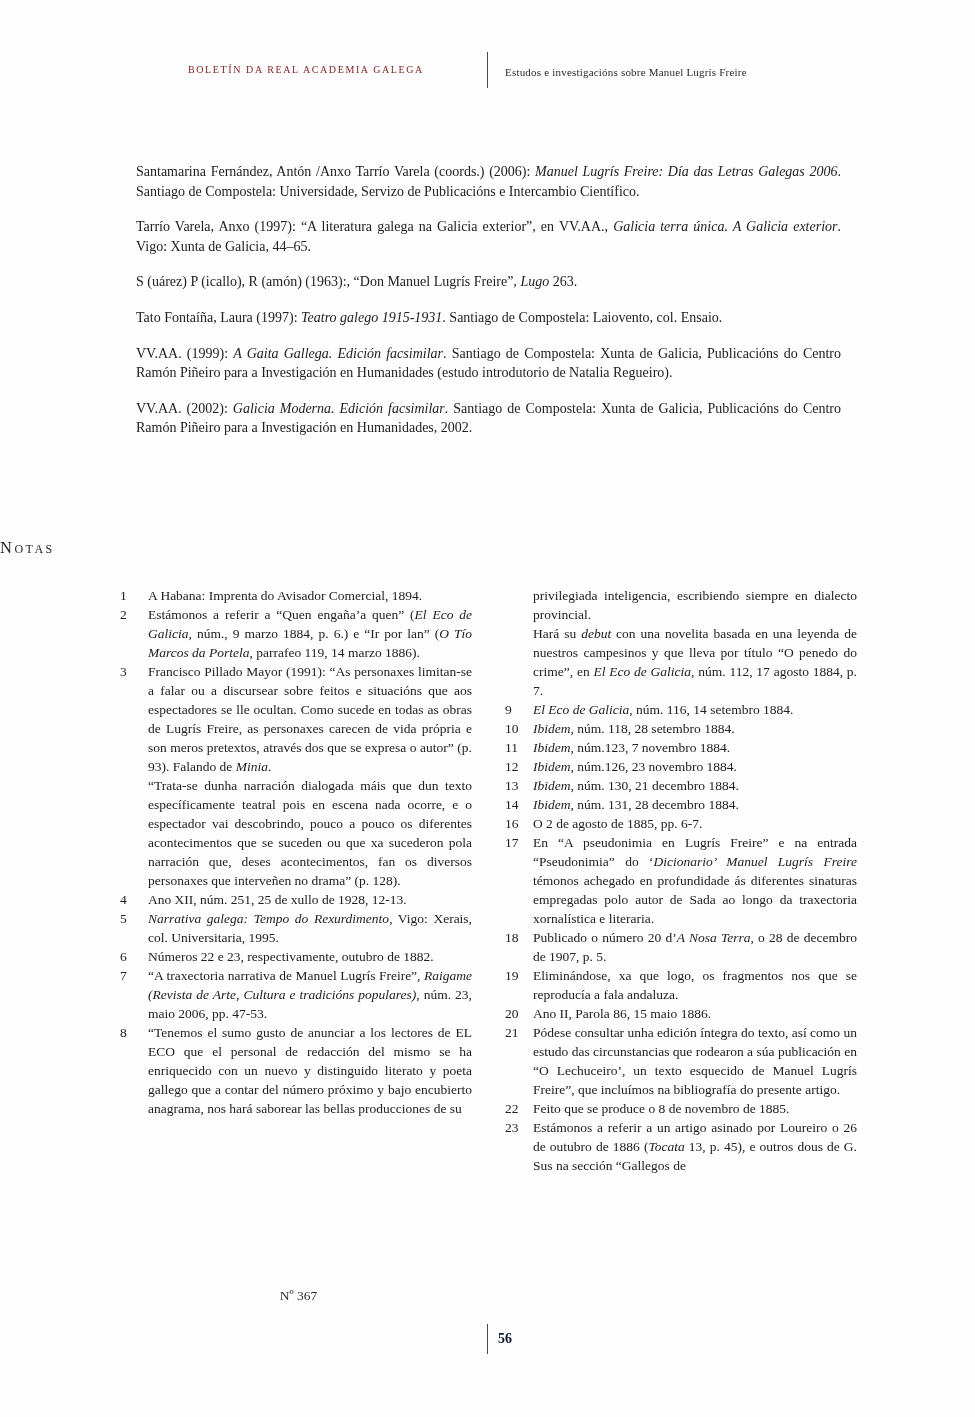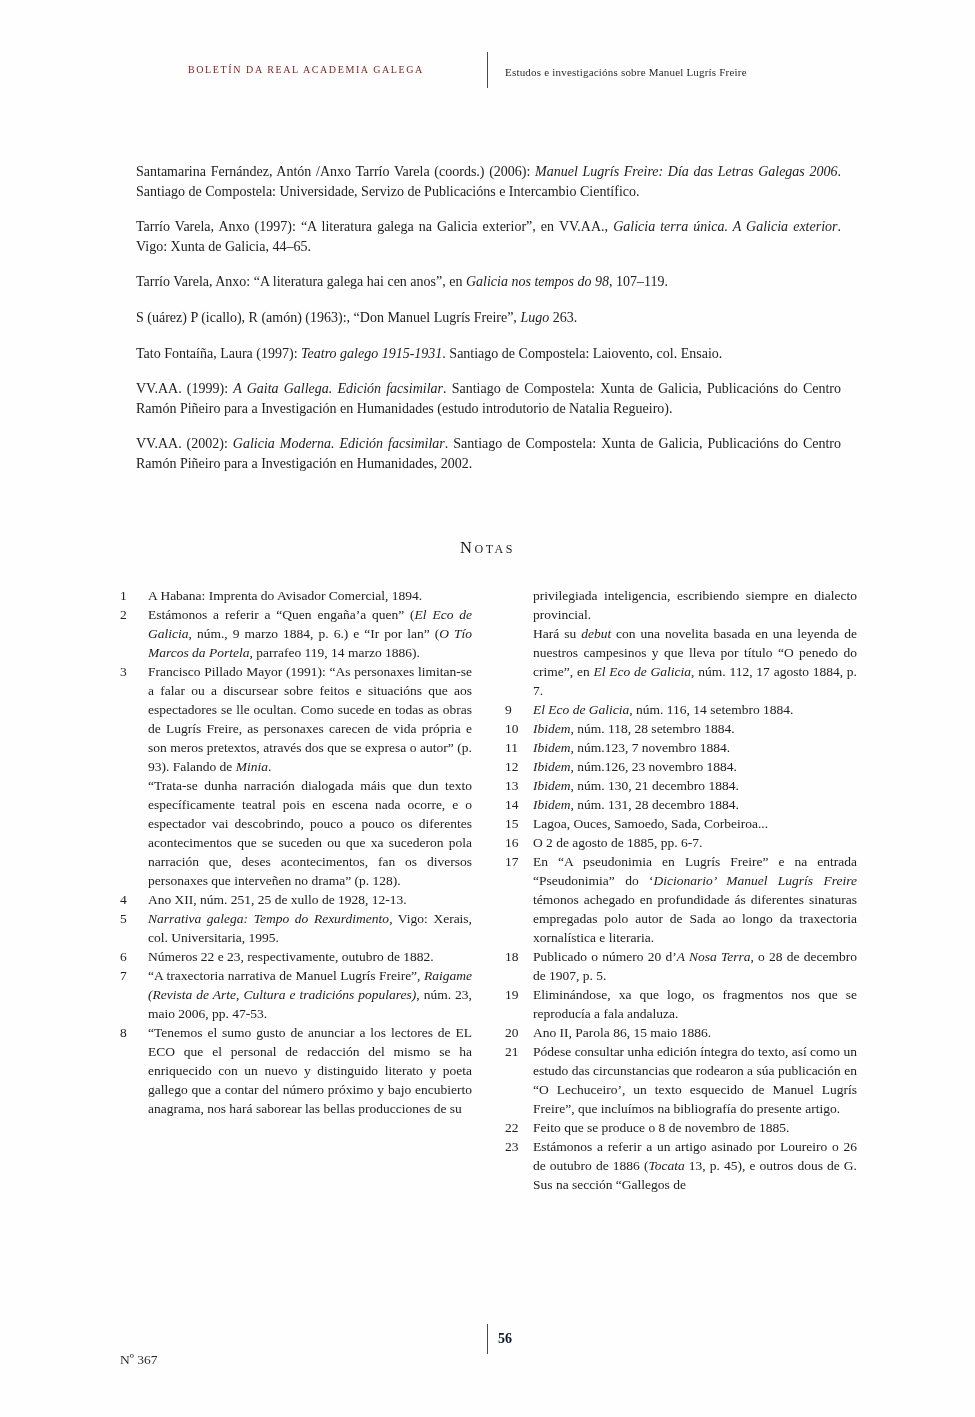"Tarrío Varela, Anxo: “A literatura" p.biblio-entry { html: <p><span>Tarrío Varela, Anxo: “A literatura galega hai cen anos”, en </span><span>Galicia nos tempos do 98</span><span>, 107–119.</span></p> -> none }
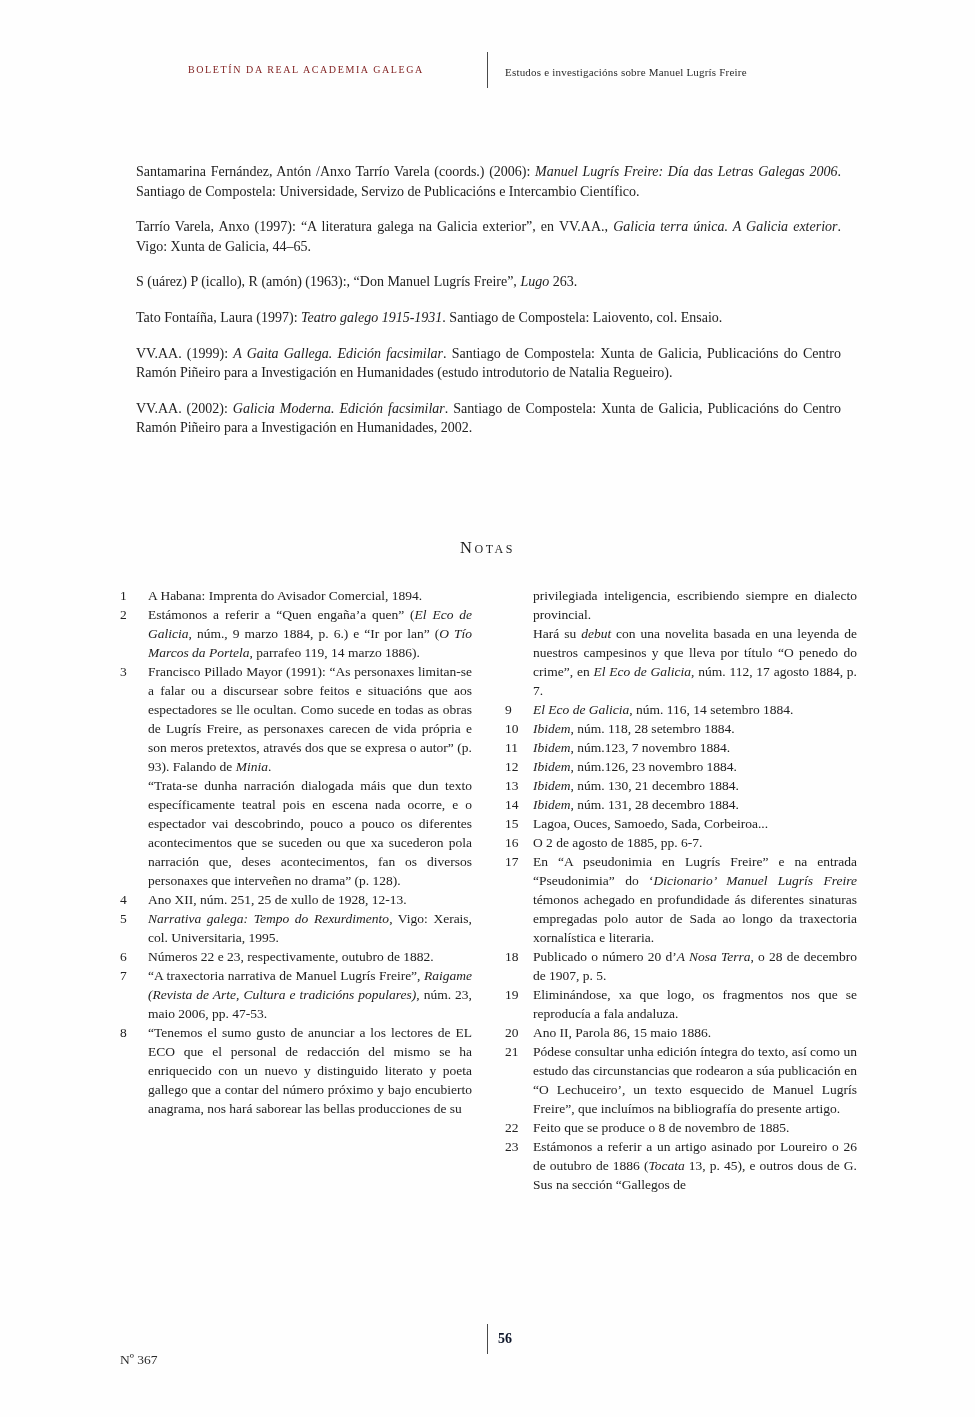"Notas" .notas-heading { text-align: center -> left }
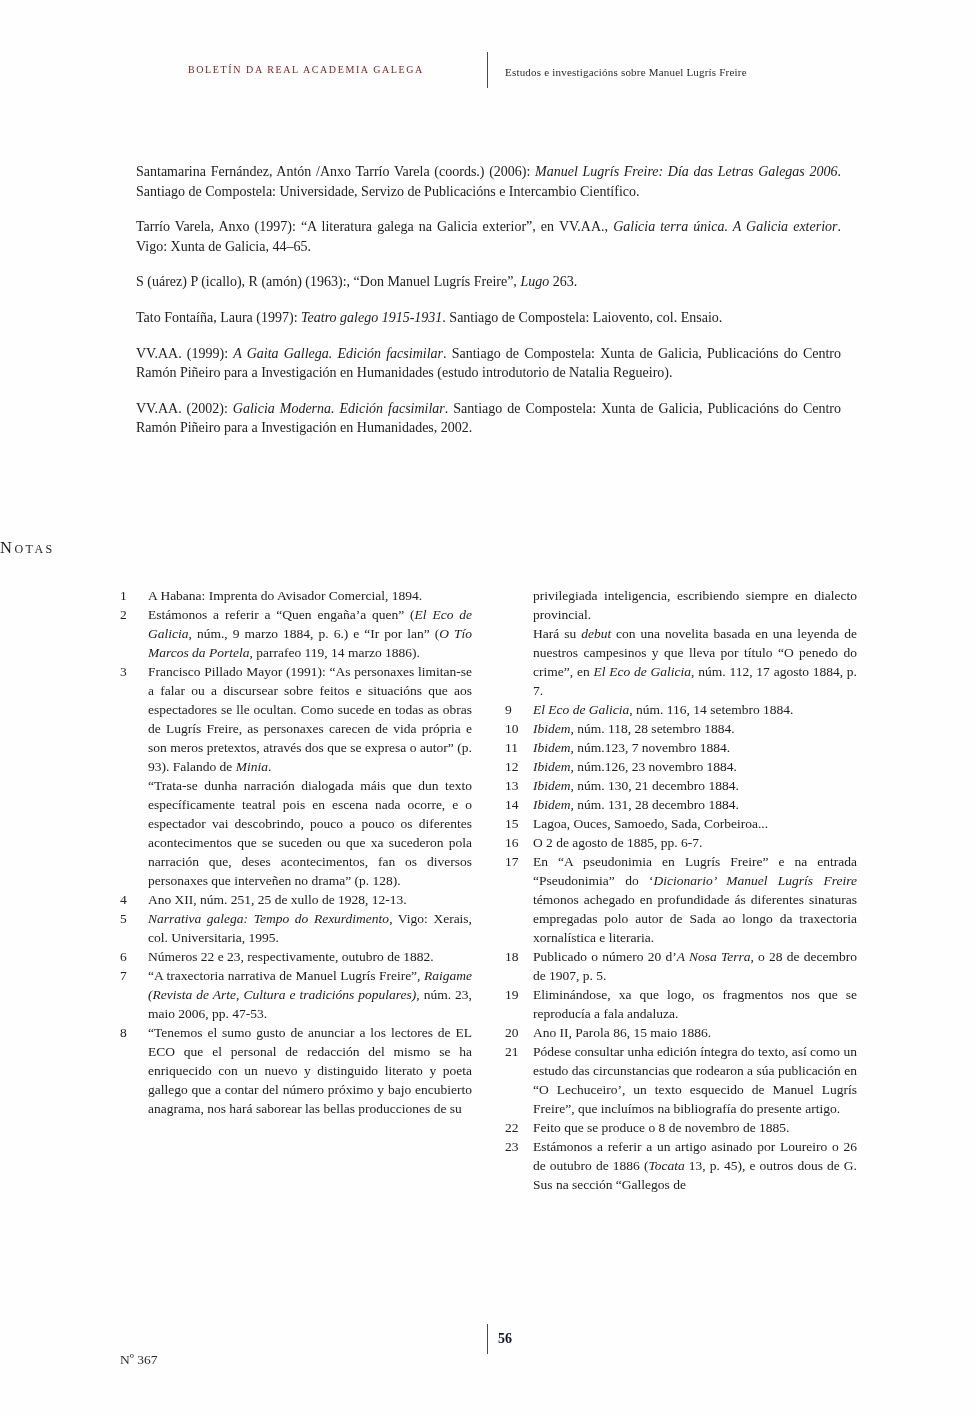"15" div.note { html: <div> <span>15</span> <span><span>Lagoa, Ouces, Samoedo, Sada, Corbeiroa...</span></span> </div> -> none }
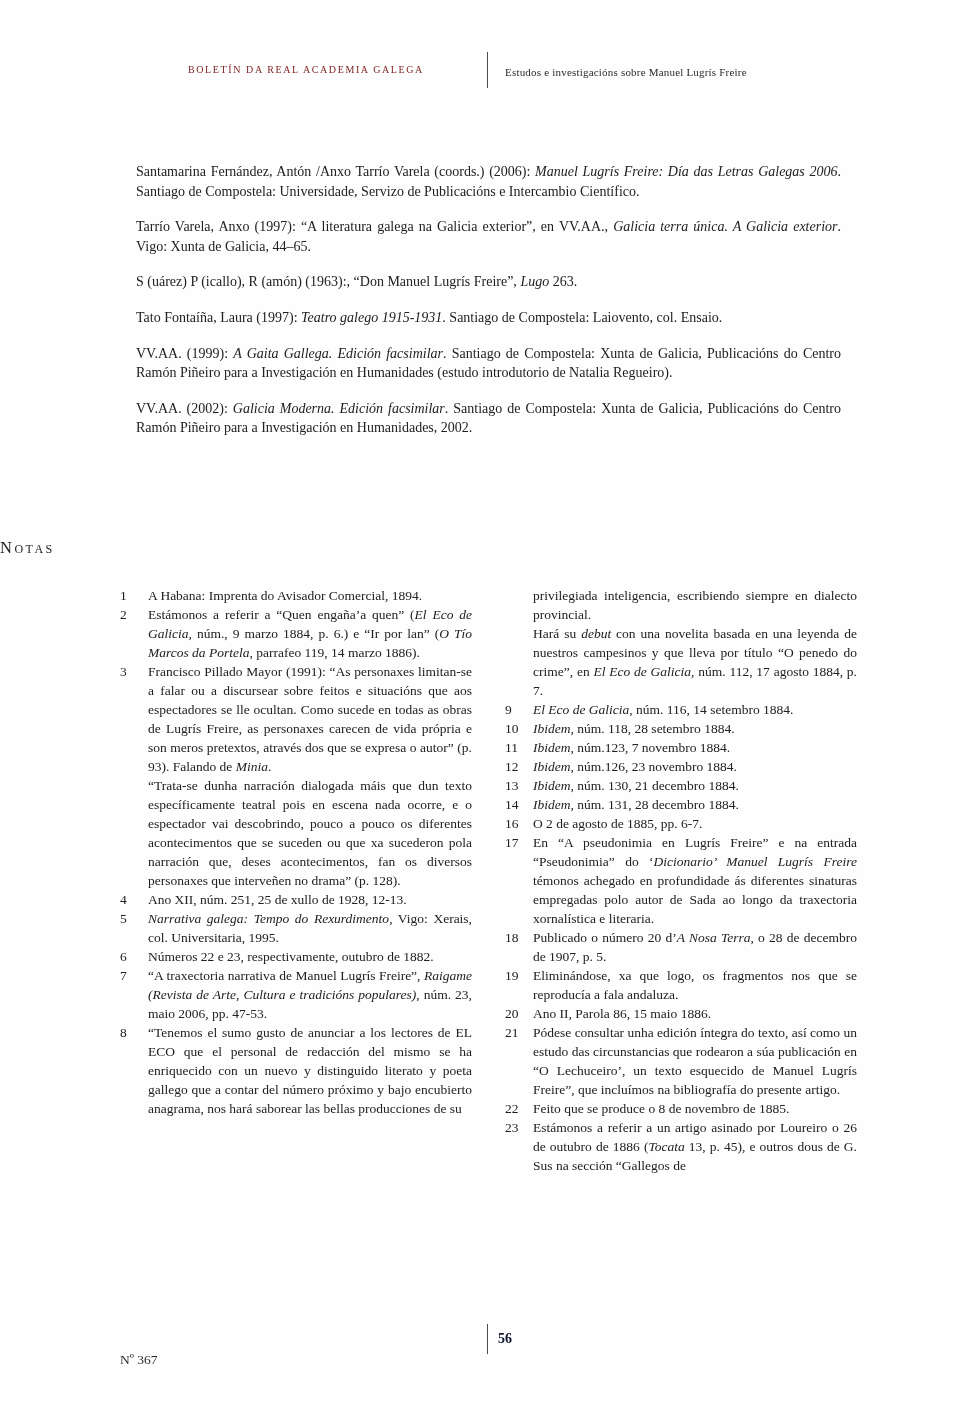"Nº 367" .footer-issue { text-align: left -> center; top: 1352px -> 1288px }
